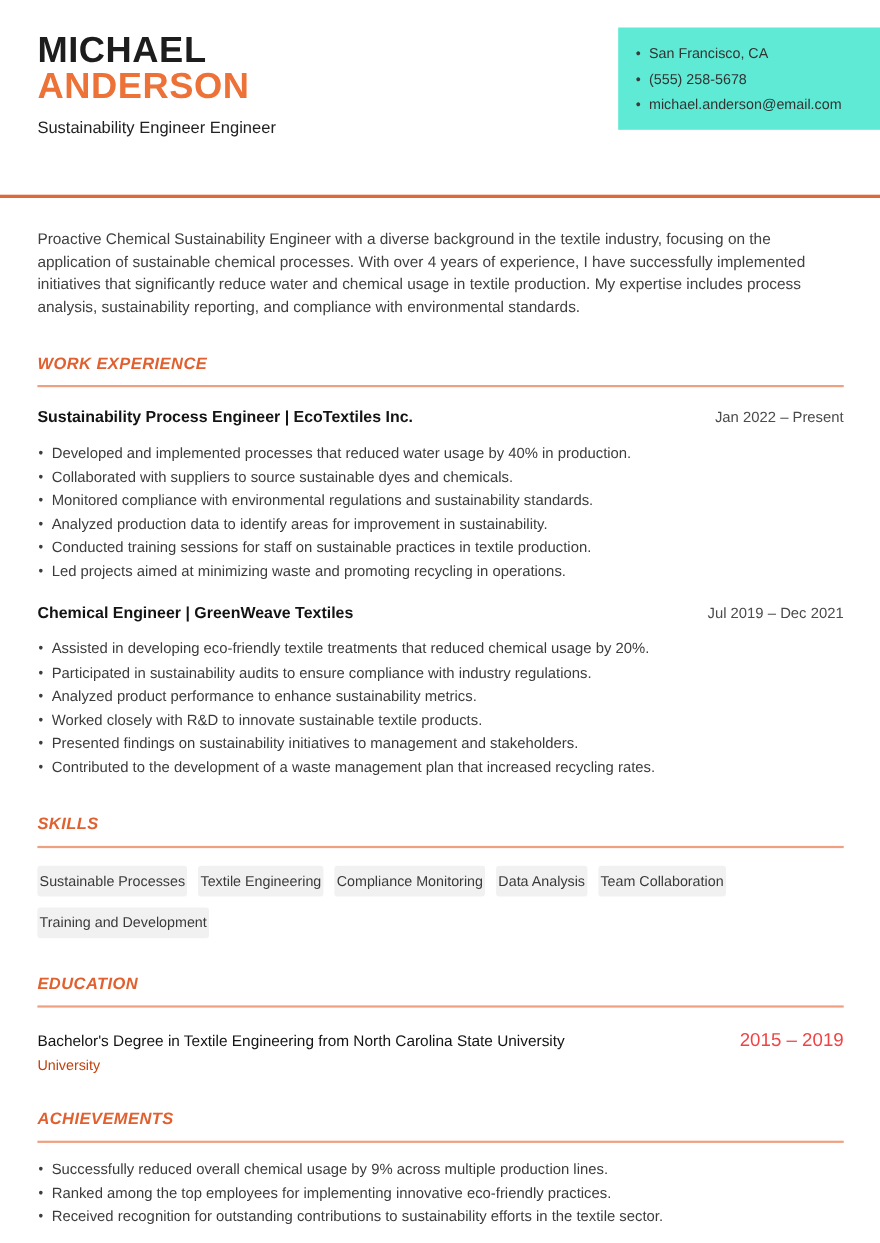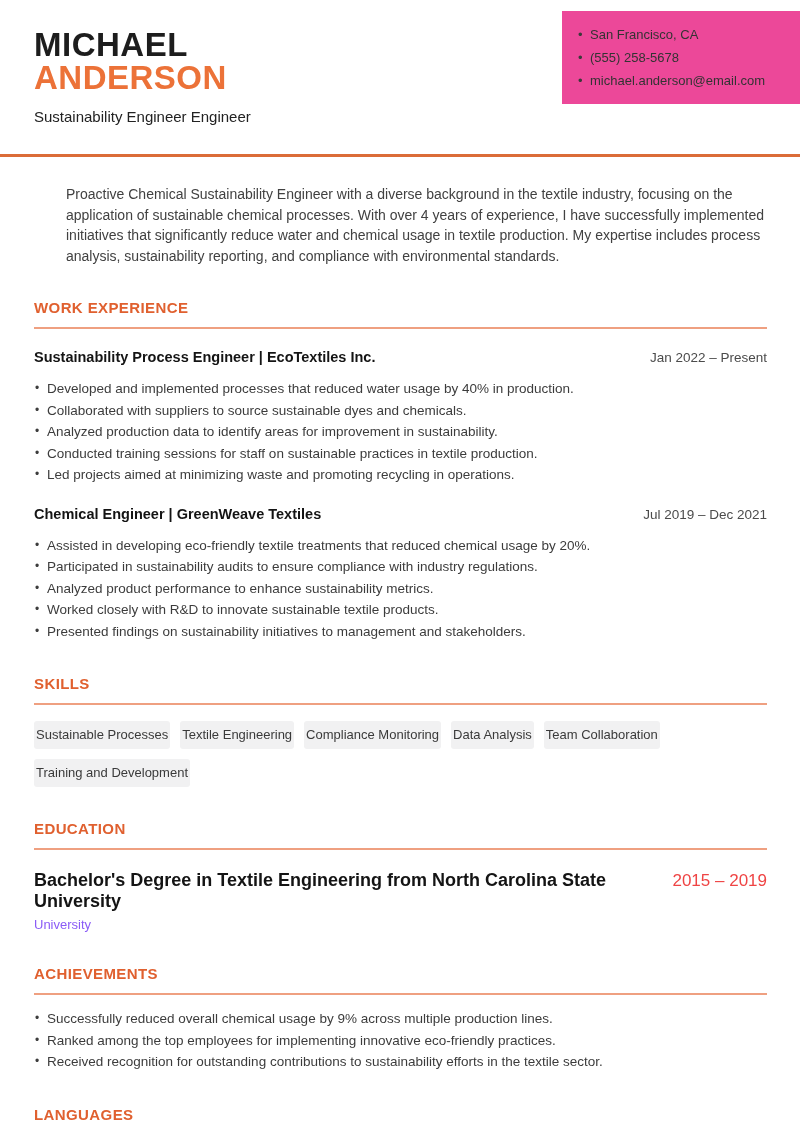"MICHAEL" .header { height: 154px -> 177px }
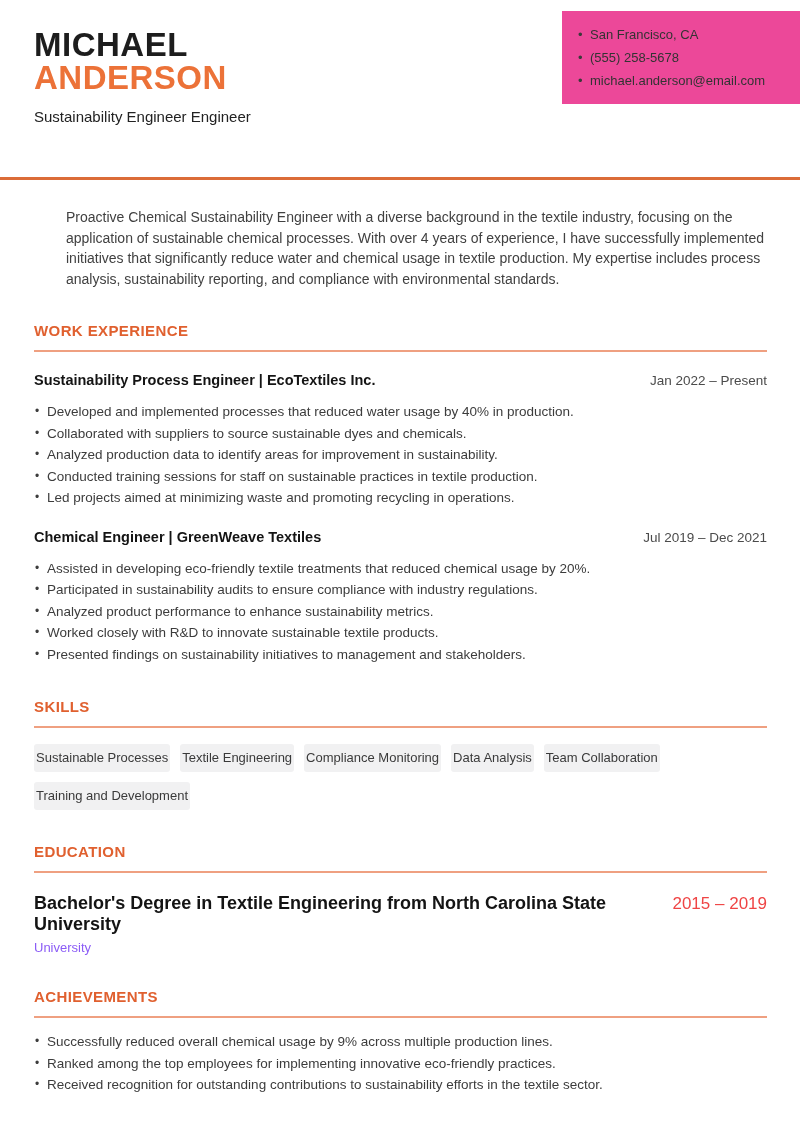"San Francisco, CA" .contact-box { background: #ec4899 -> #5eead4; top: 11px -> 25px }
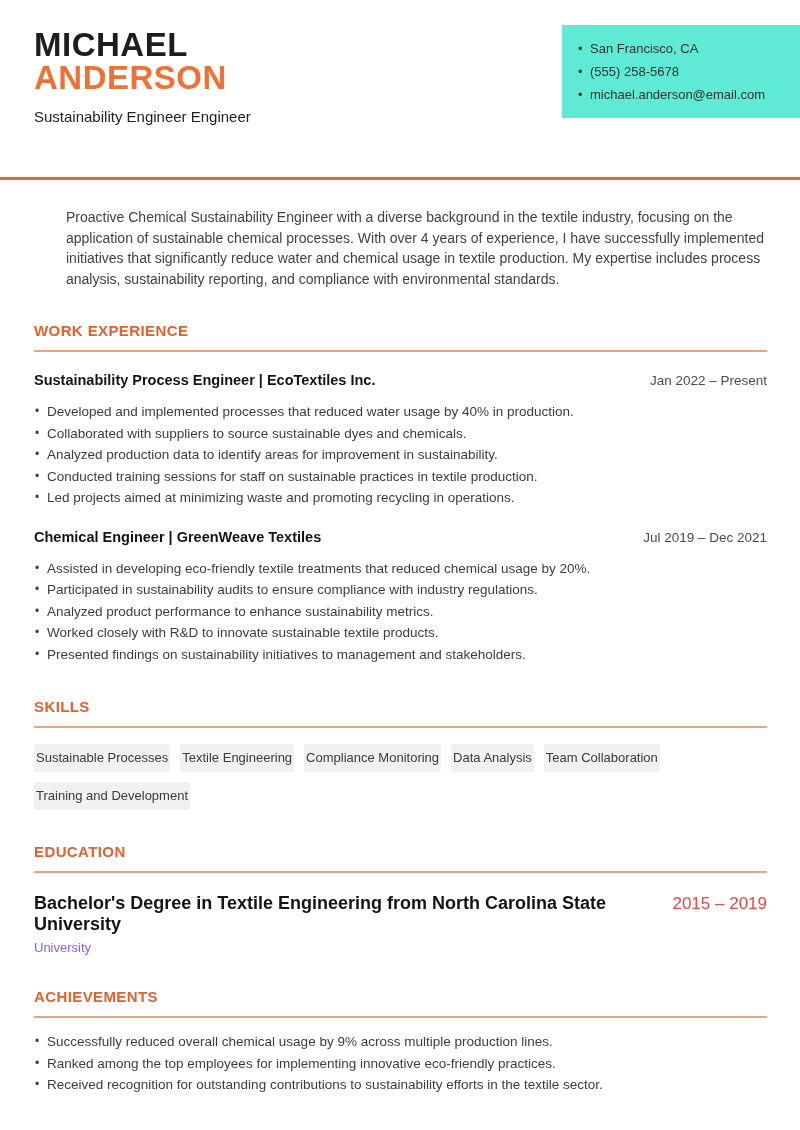"Proactive Chemical Sustainability" .summary { margin-left: 32px -> none }
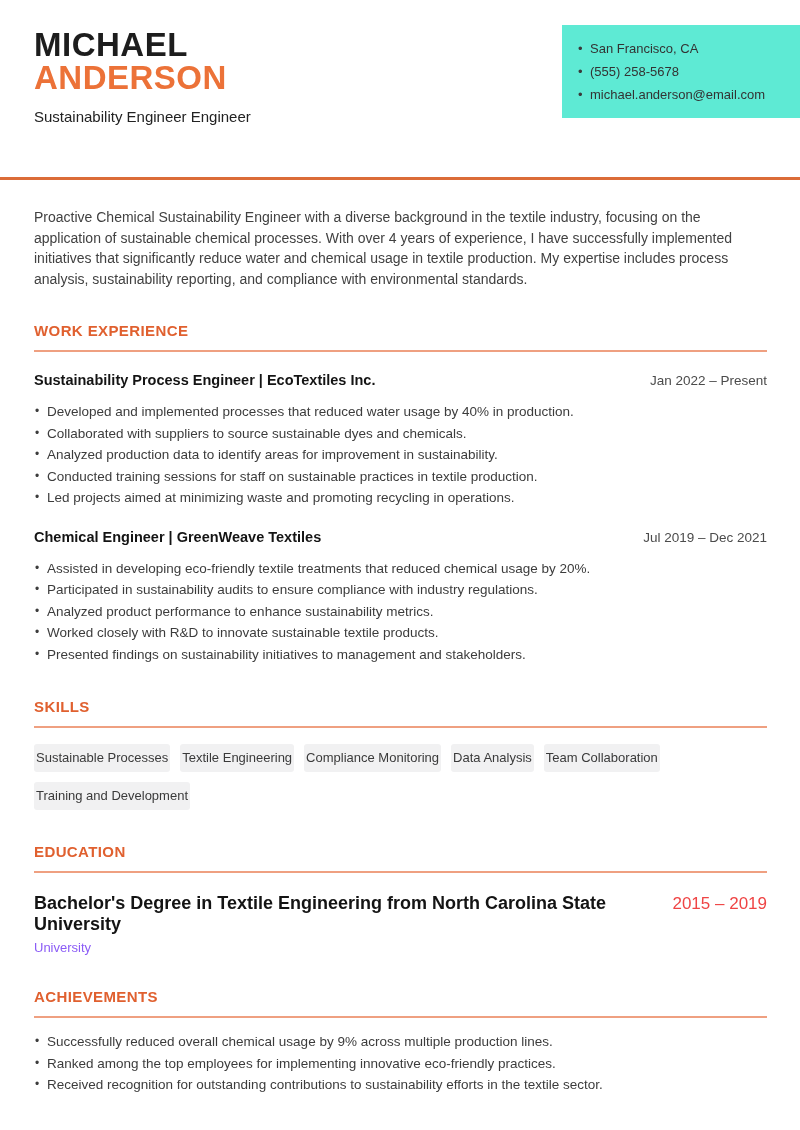"WORK EXPERIENCE" .section h2 { font-style: none -> italic }
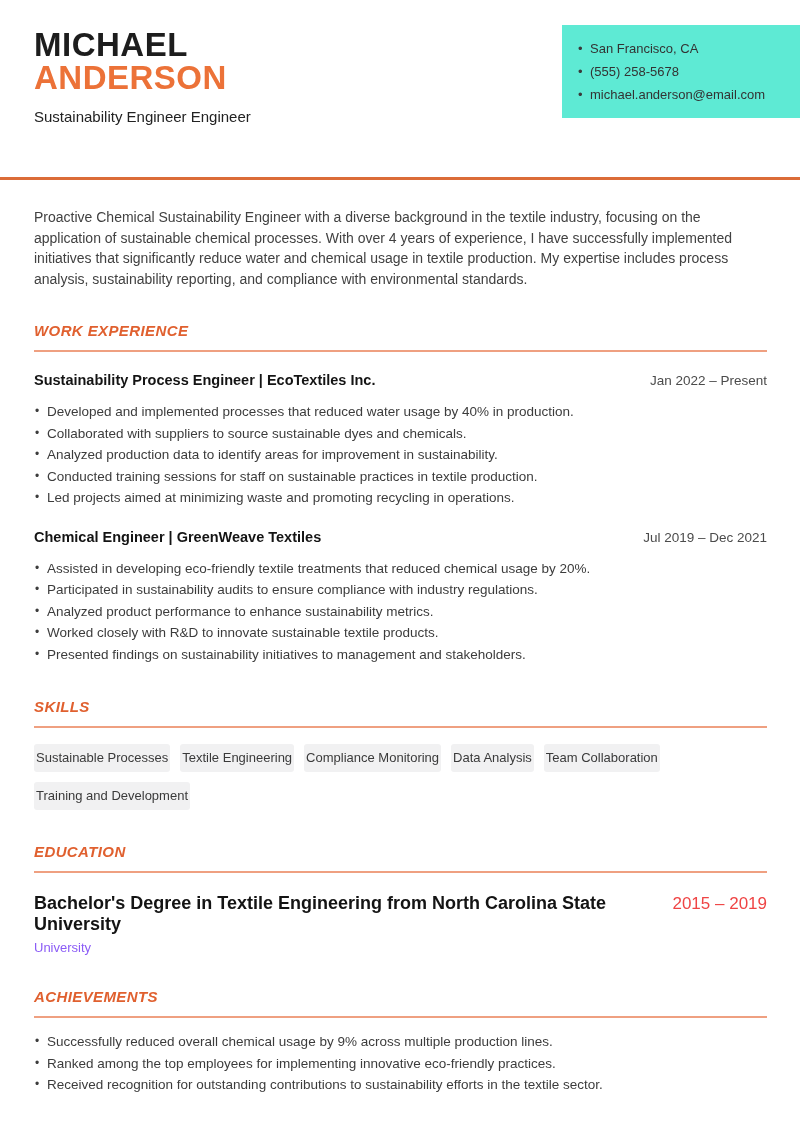"Monitored compliance with environmental" li { html: none -> <li>Monitored compliance with environmental regulations and sustainability standards.</li> }
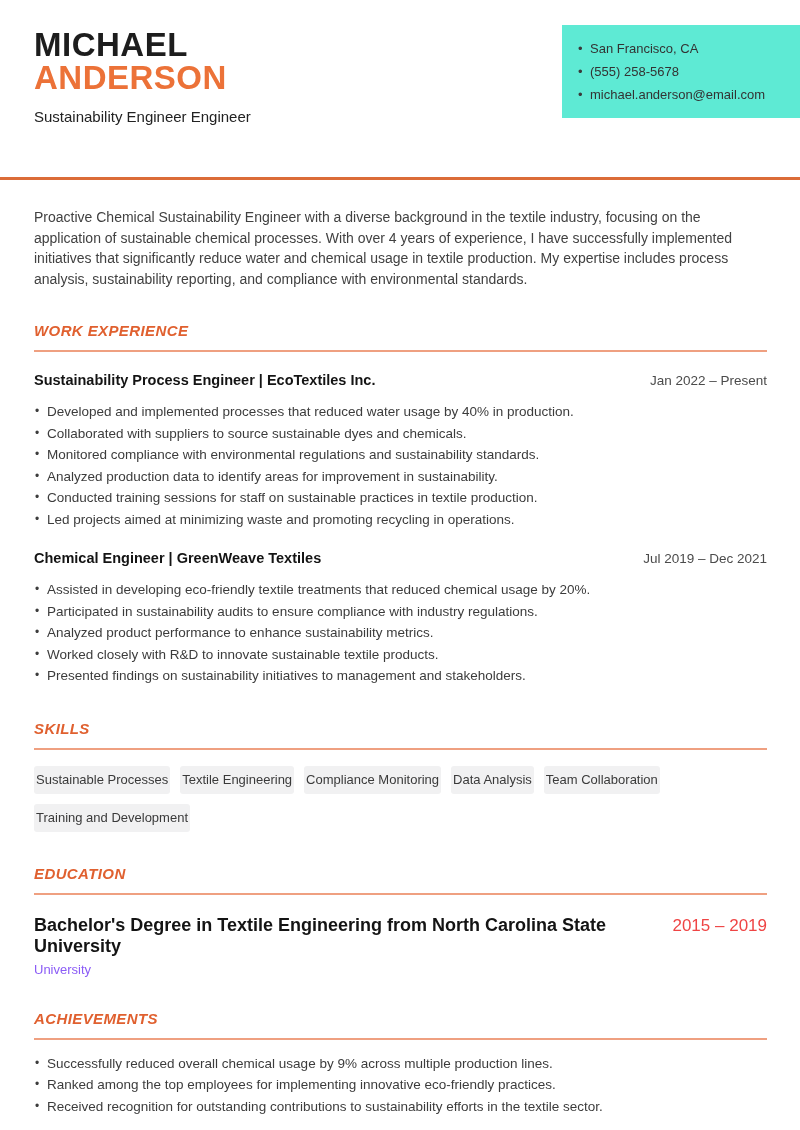"Contributed to the development of" li { html: none -> <li>Contributed to the development of a waste management plan that increased recycling rates.</li> }
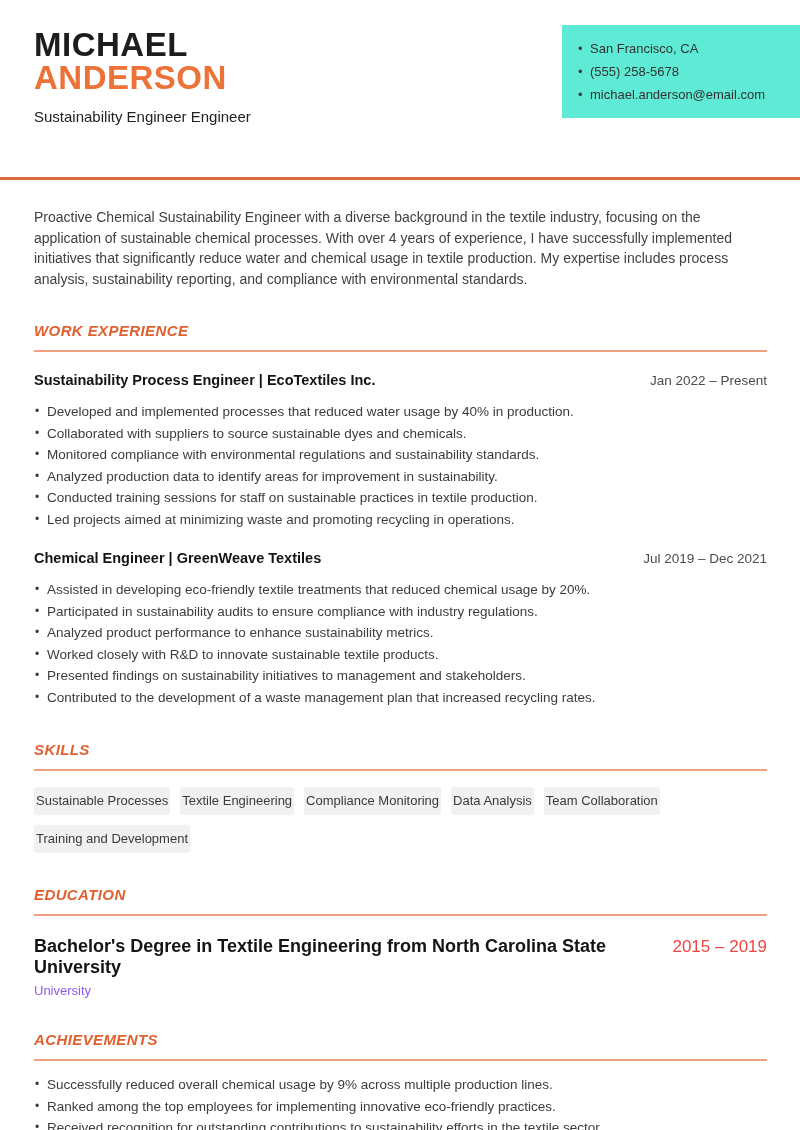"Bachelor's Degree in Textile Engineering" .edu-head h3 { font-size: 18px -> 14px; font-weight: 700 -> 400 }
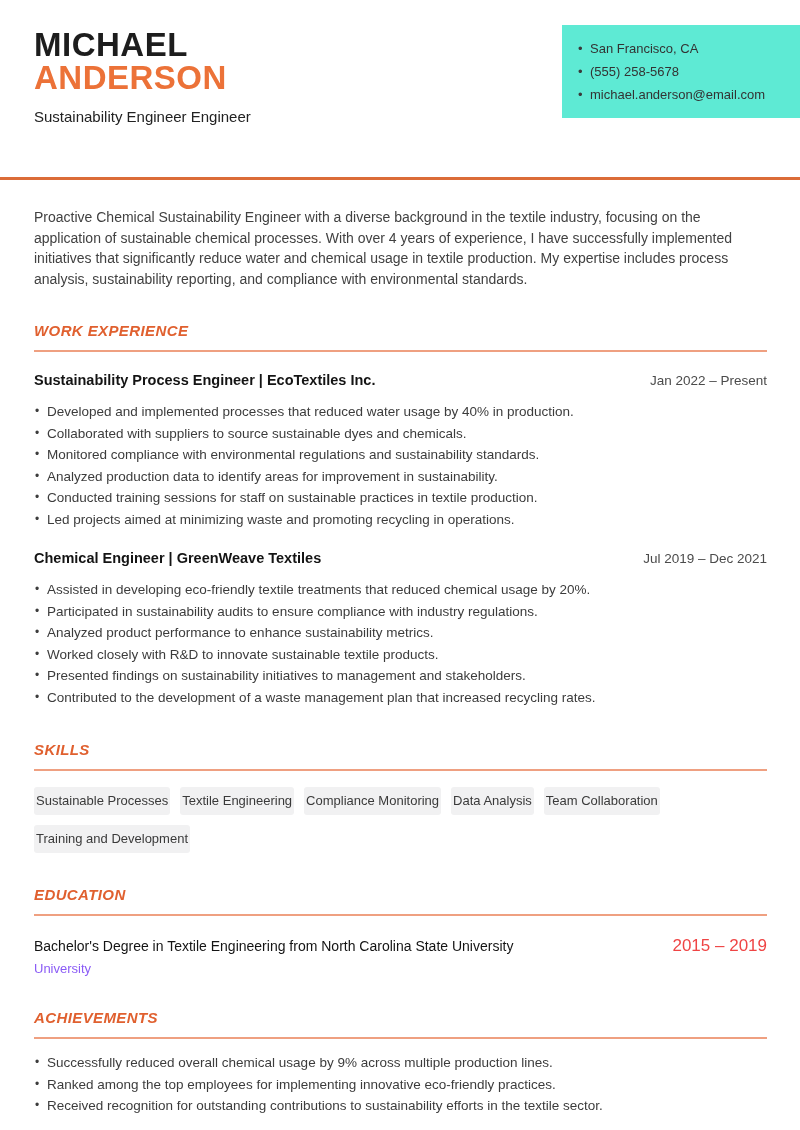"University" .edu-sub { color: #8b5cf6 -> #c2410c }
